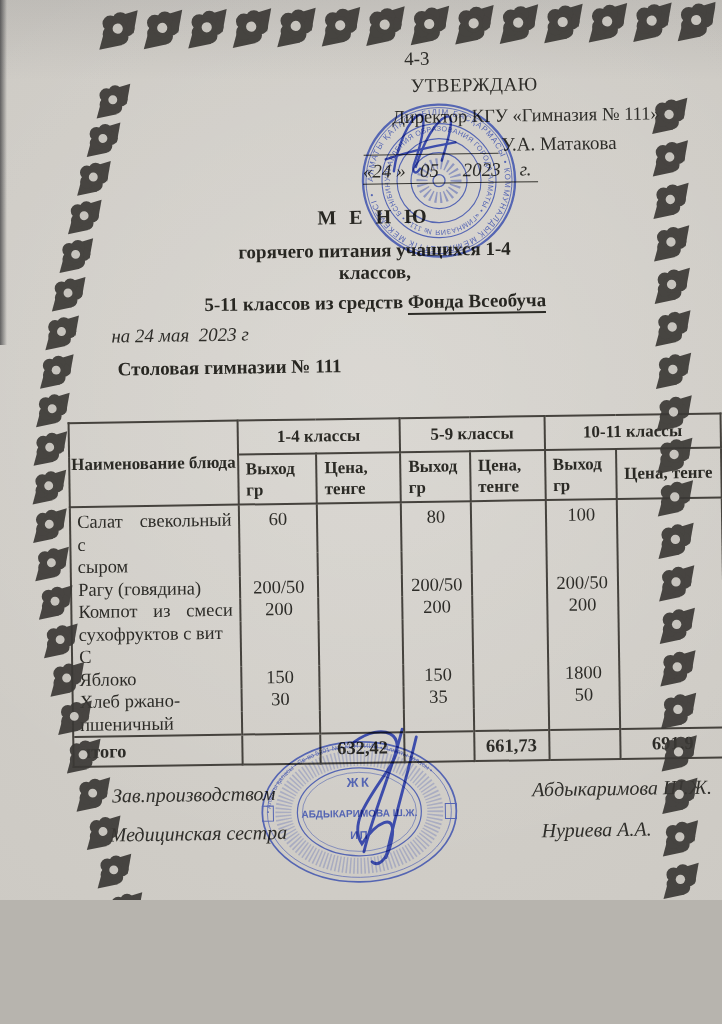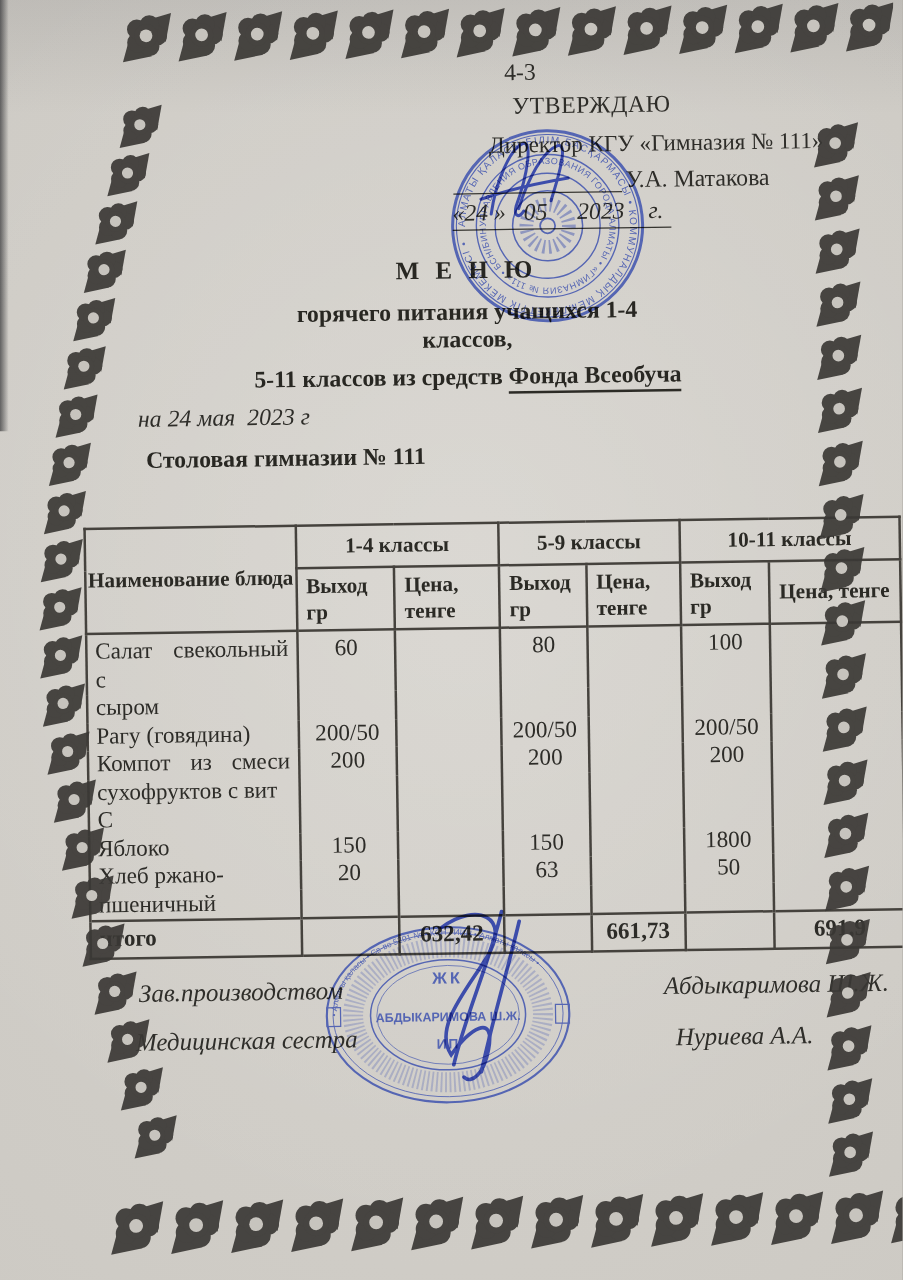"4-3" .photo { height: 1024px -> 900px }
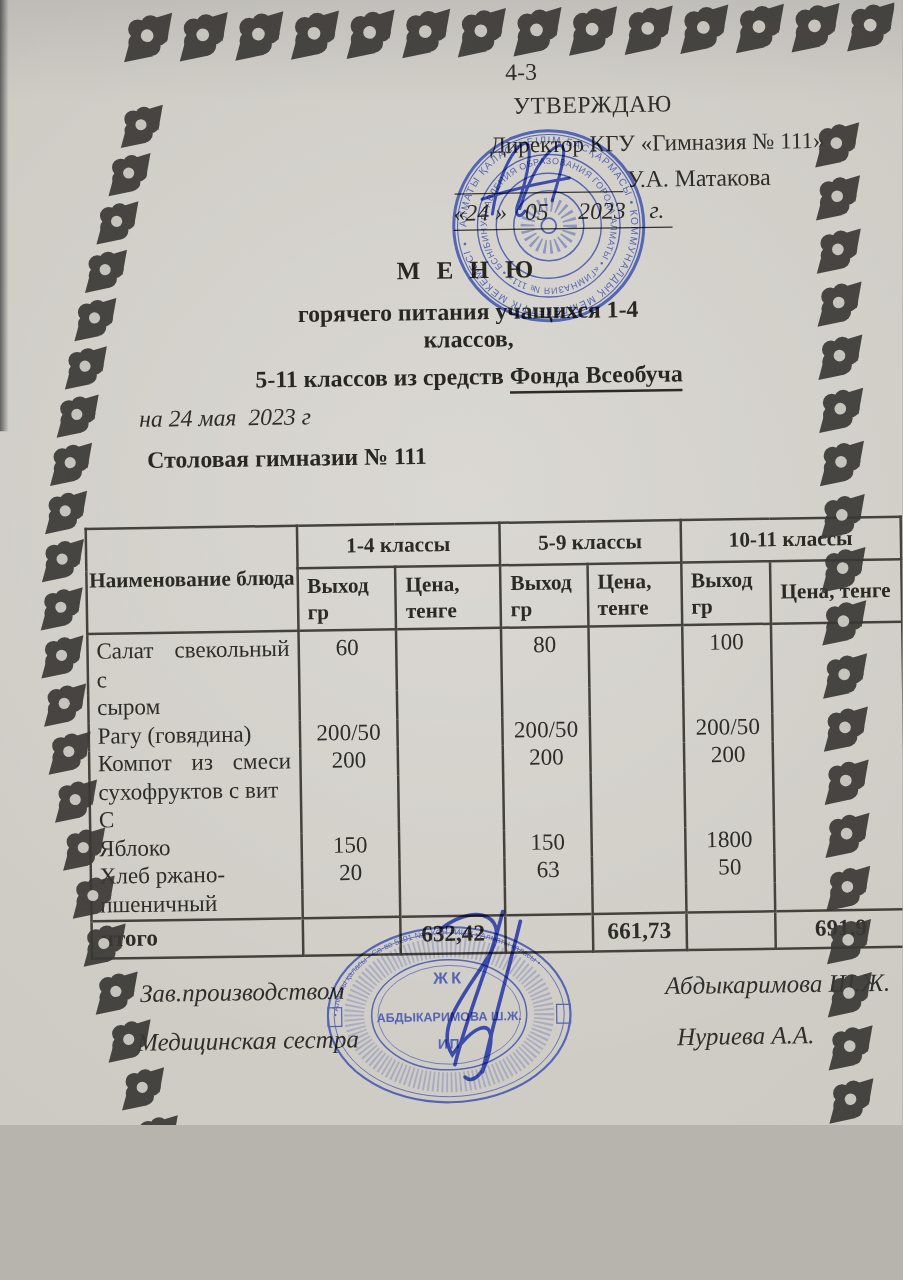"20" td.num { text: 20 -> 30 }
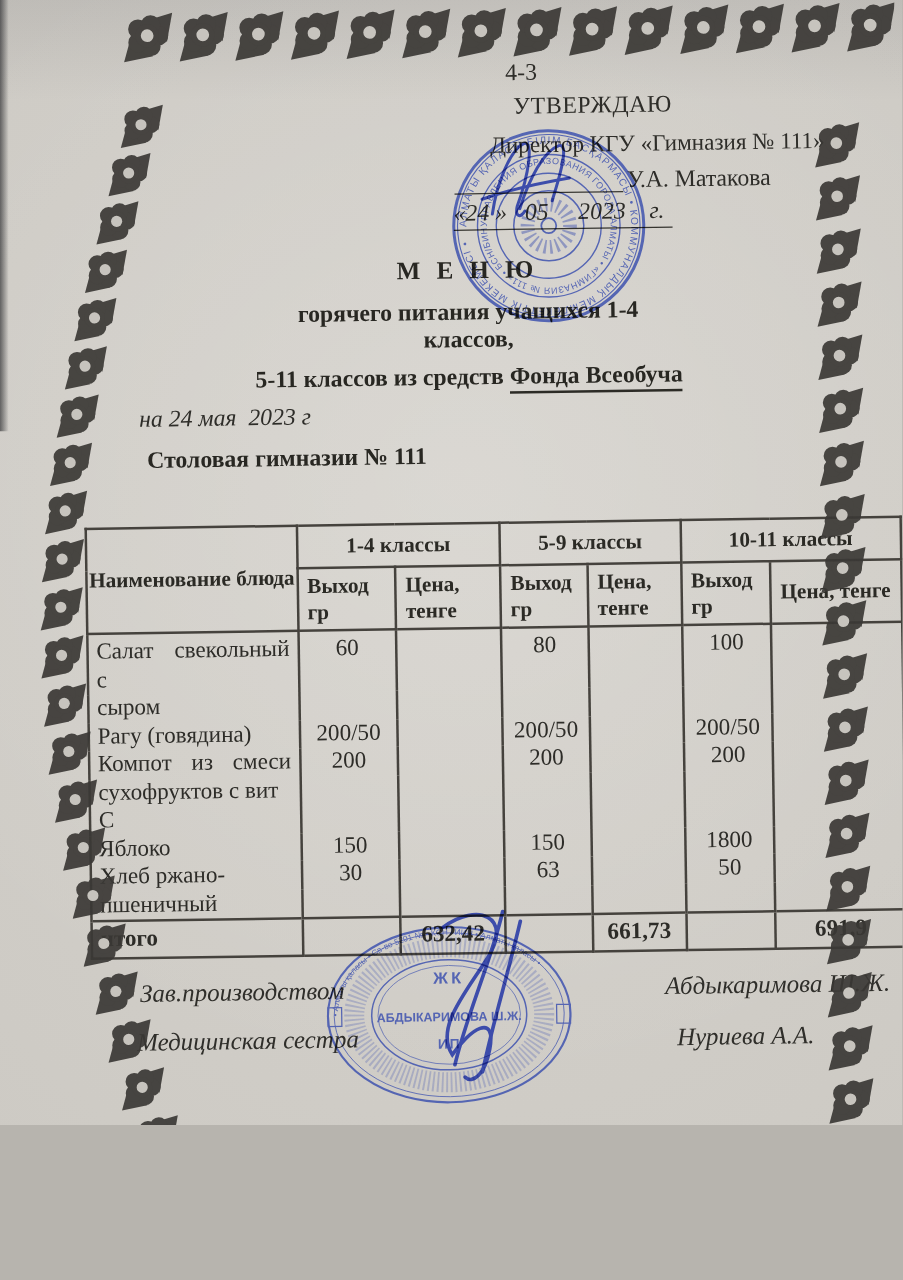"63" td.num { text: 63 -> 35 }
